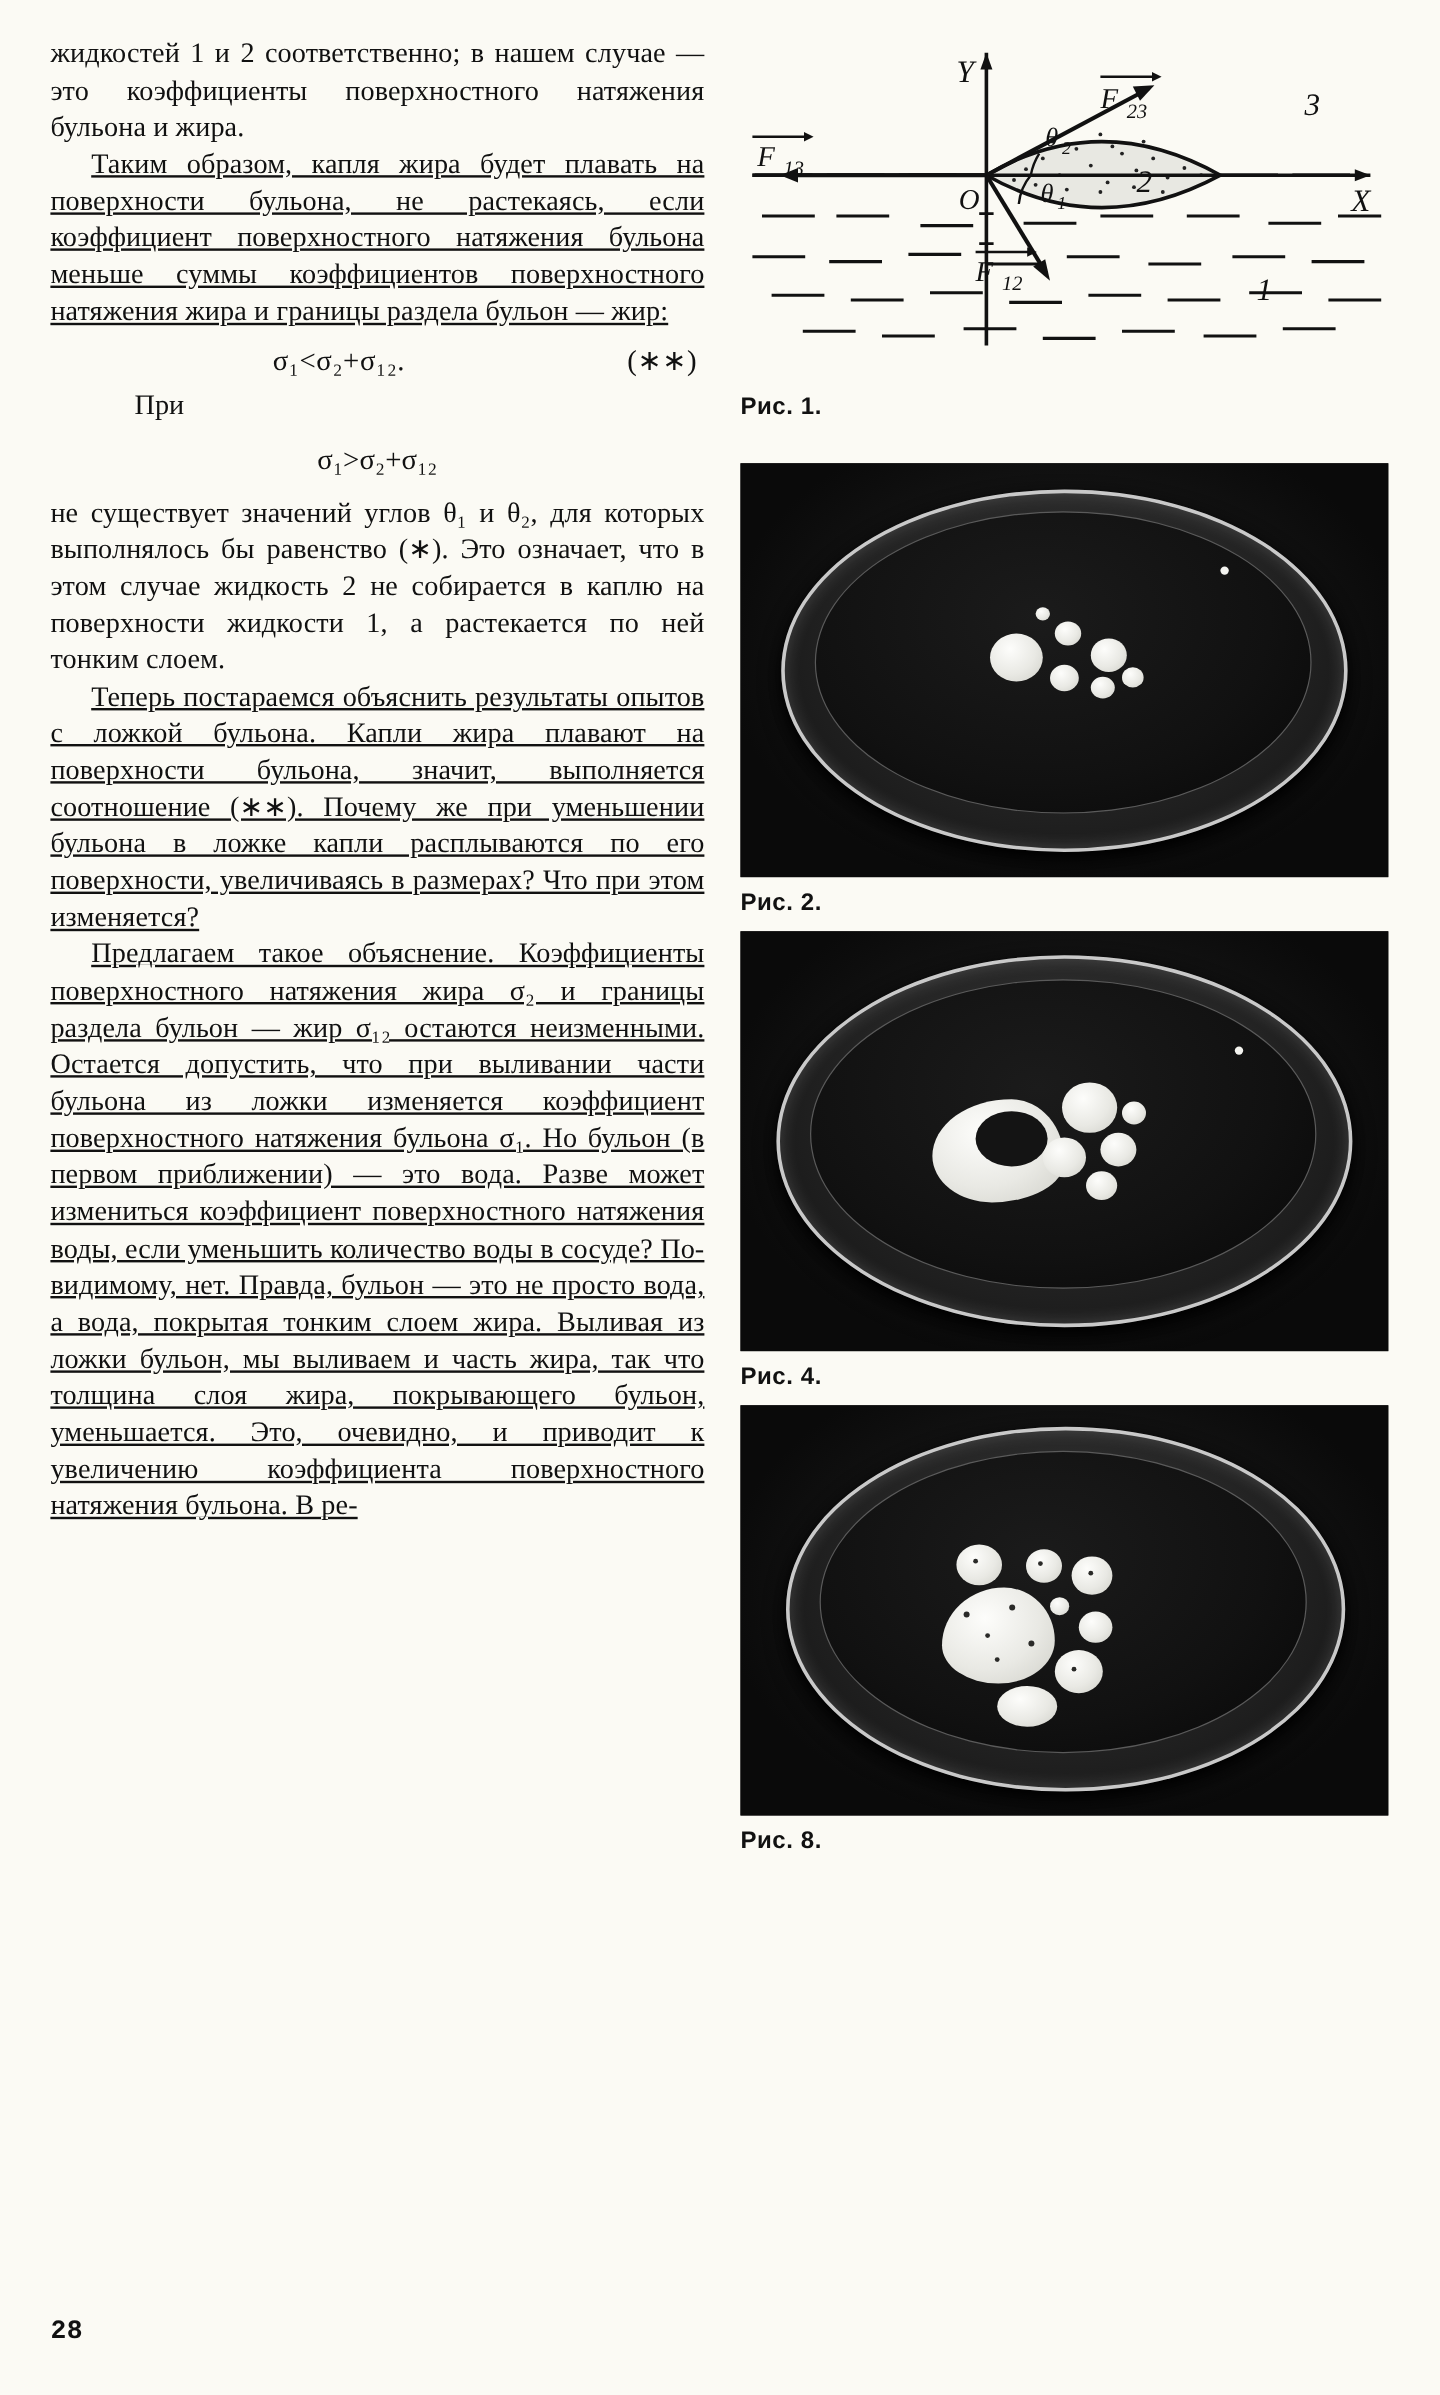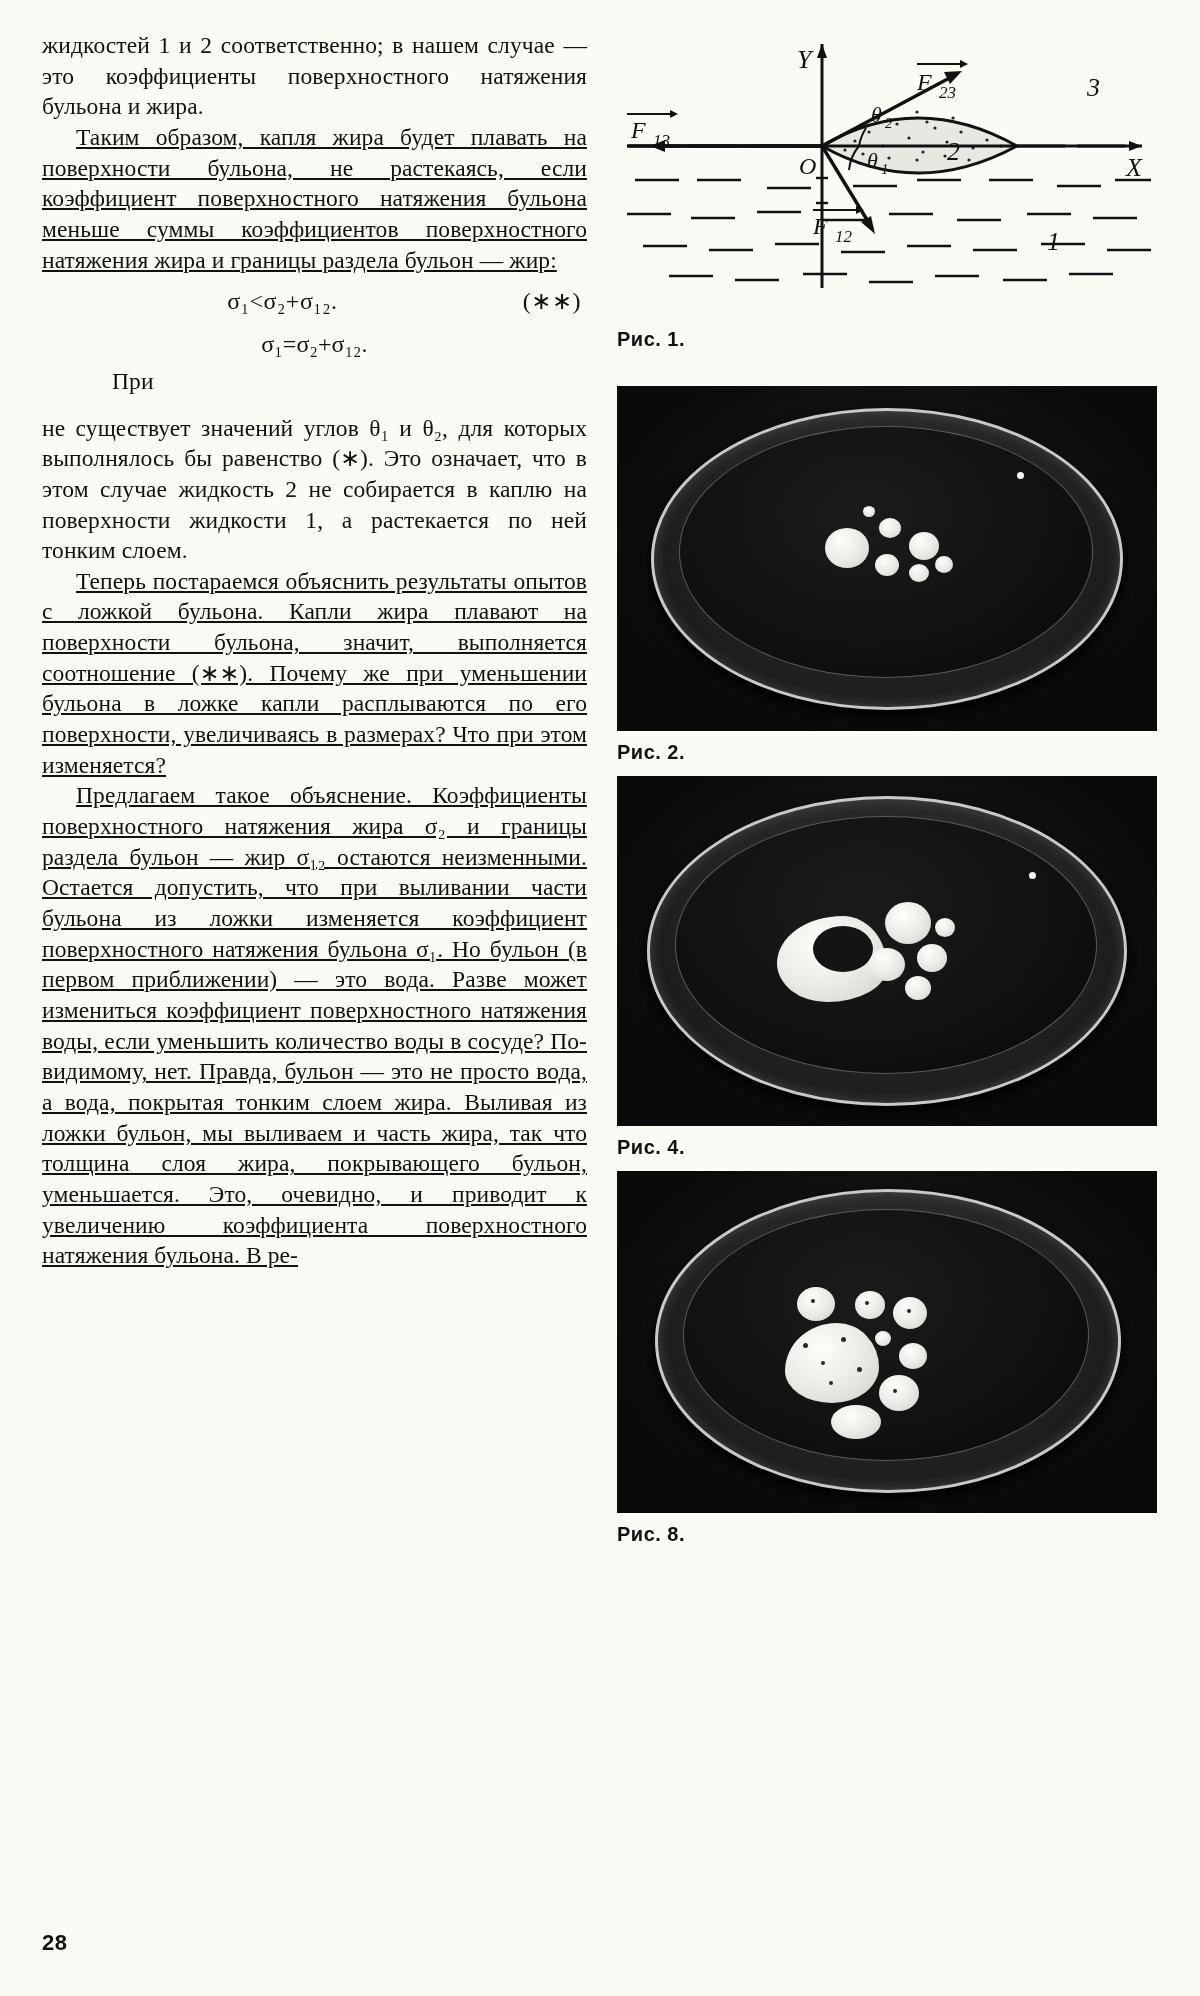"σ₁=σ₂+σ₁₂." div.formula-c { html: <div> <span>σ₁=σ₂+σ₁₂.</span> </div> -> none }
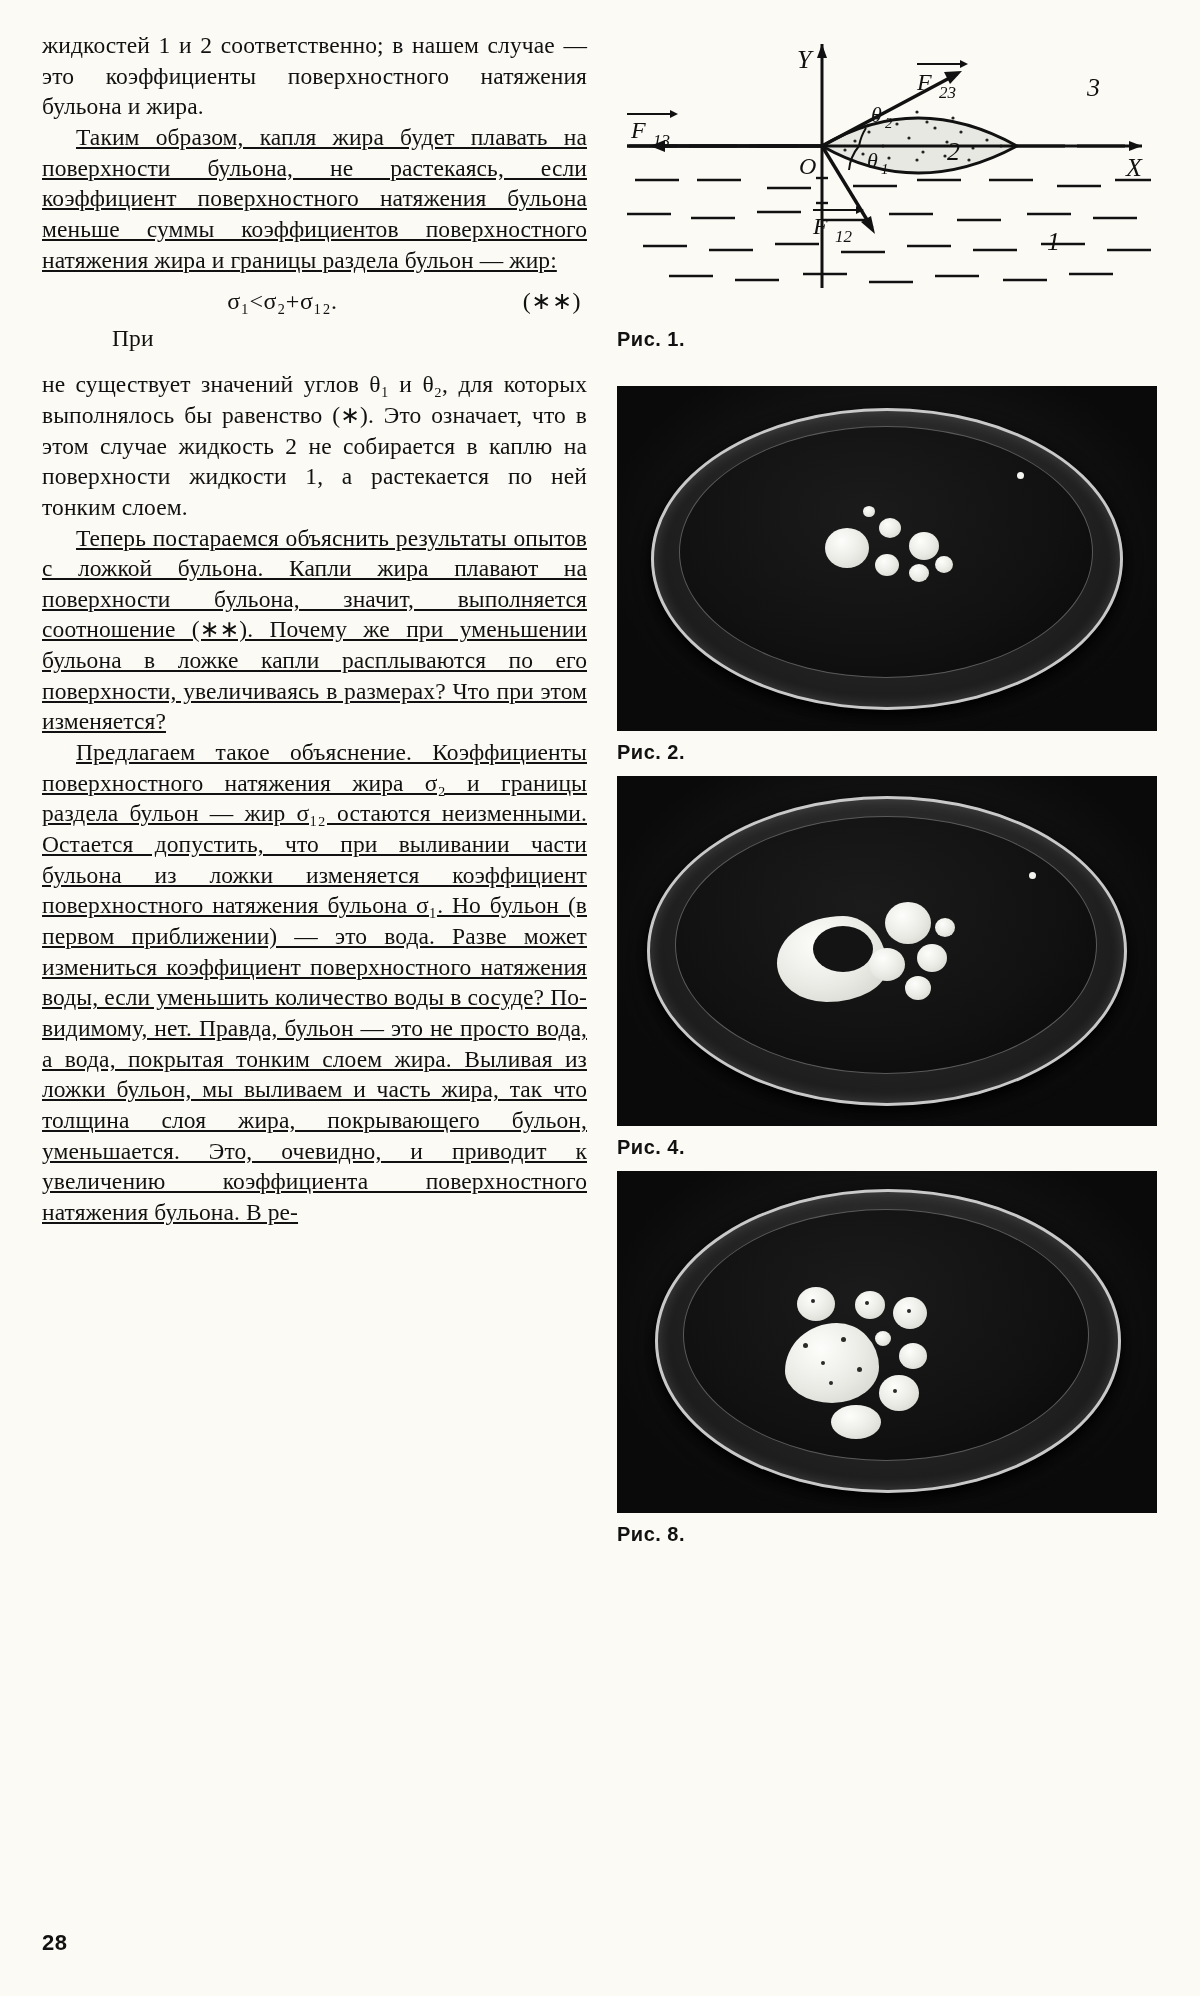"σ₁>σ₂+σ₁₂" div.formula-c { html: none -> <div> <span>σ₁&gt;σ₂+σ₁₂</span> </div> }
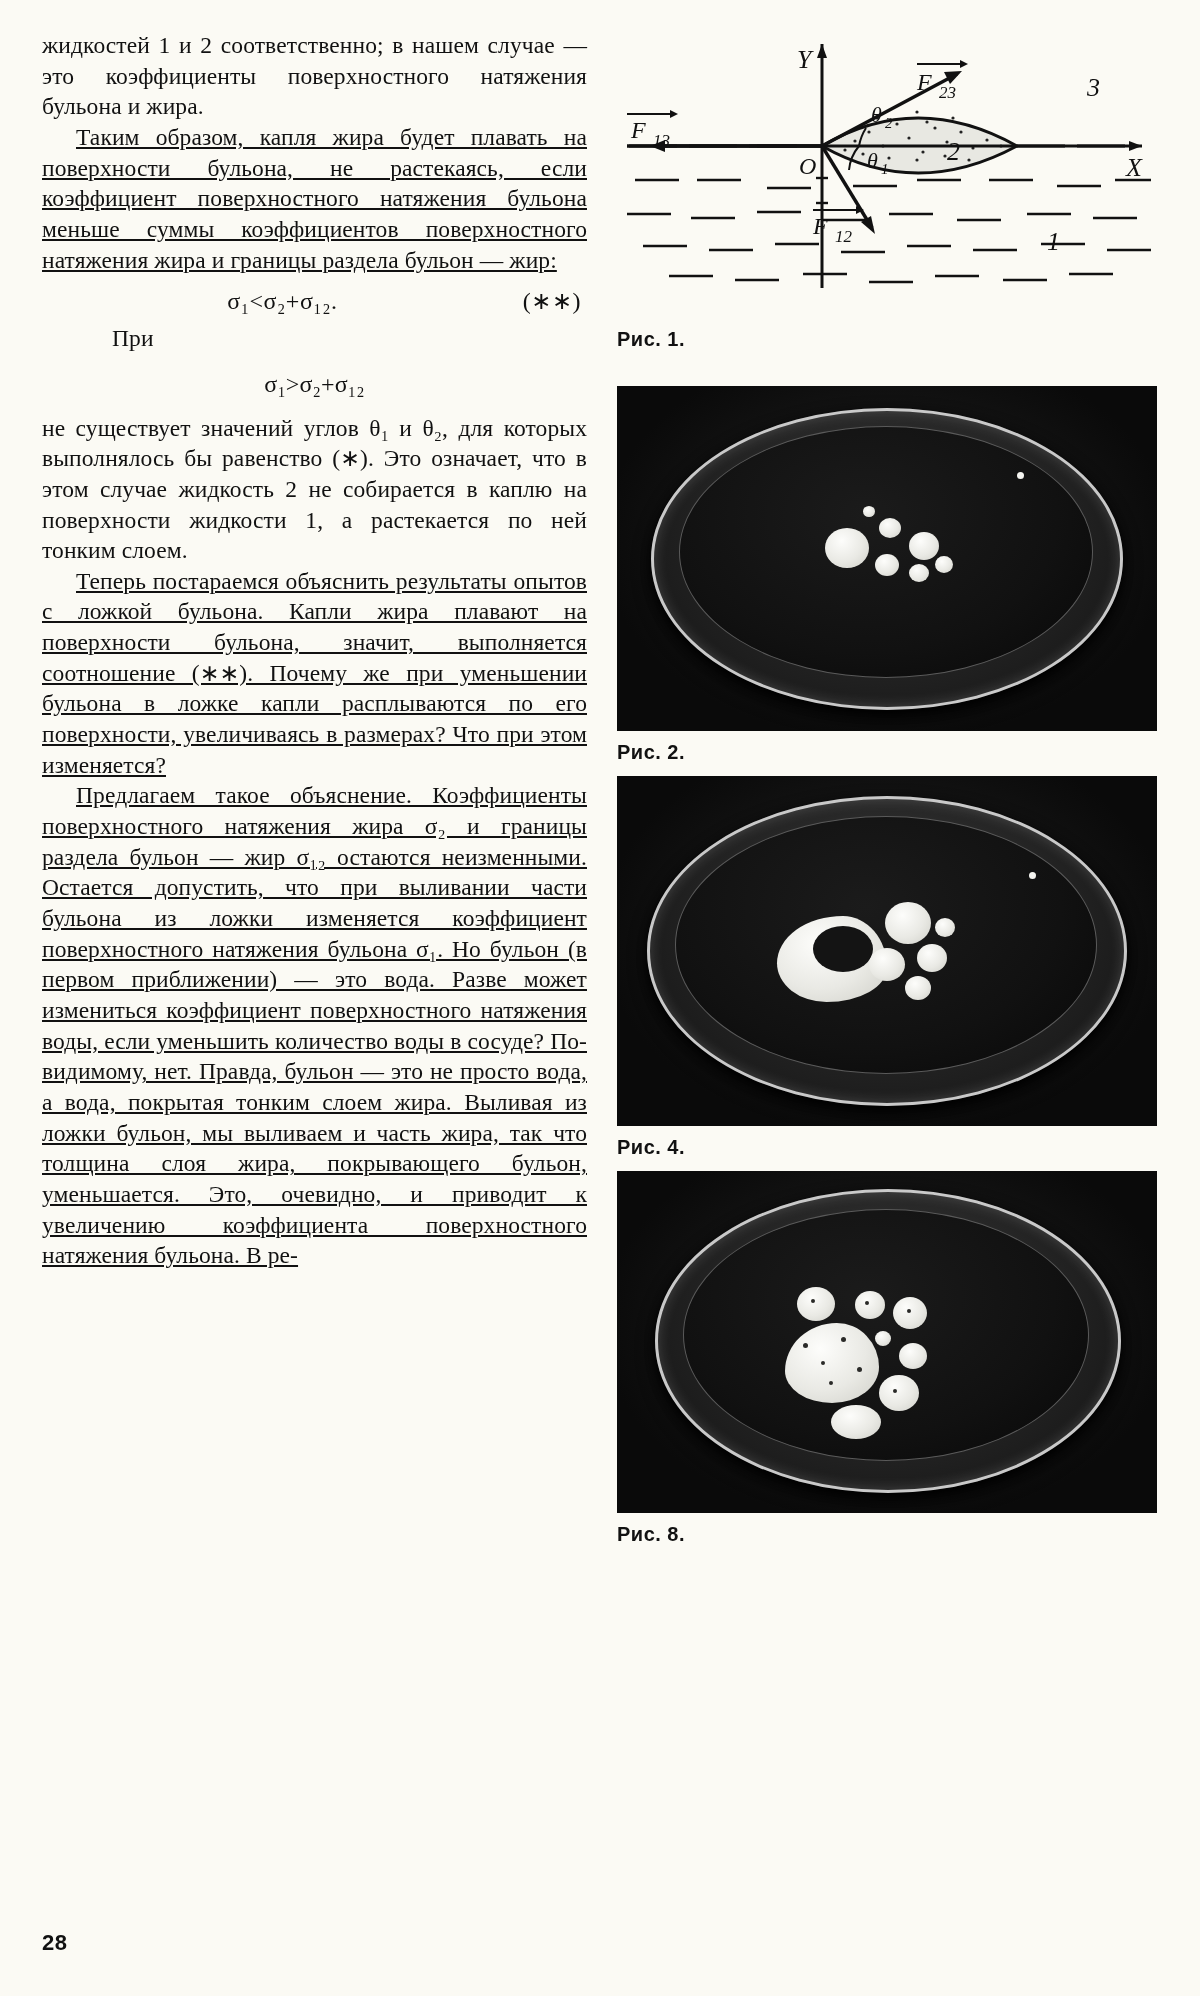"28" .folio { font-family: Liberation Sans, sans-serif -> Liberation Mono, monospace }
